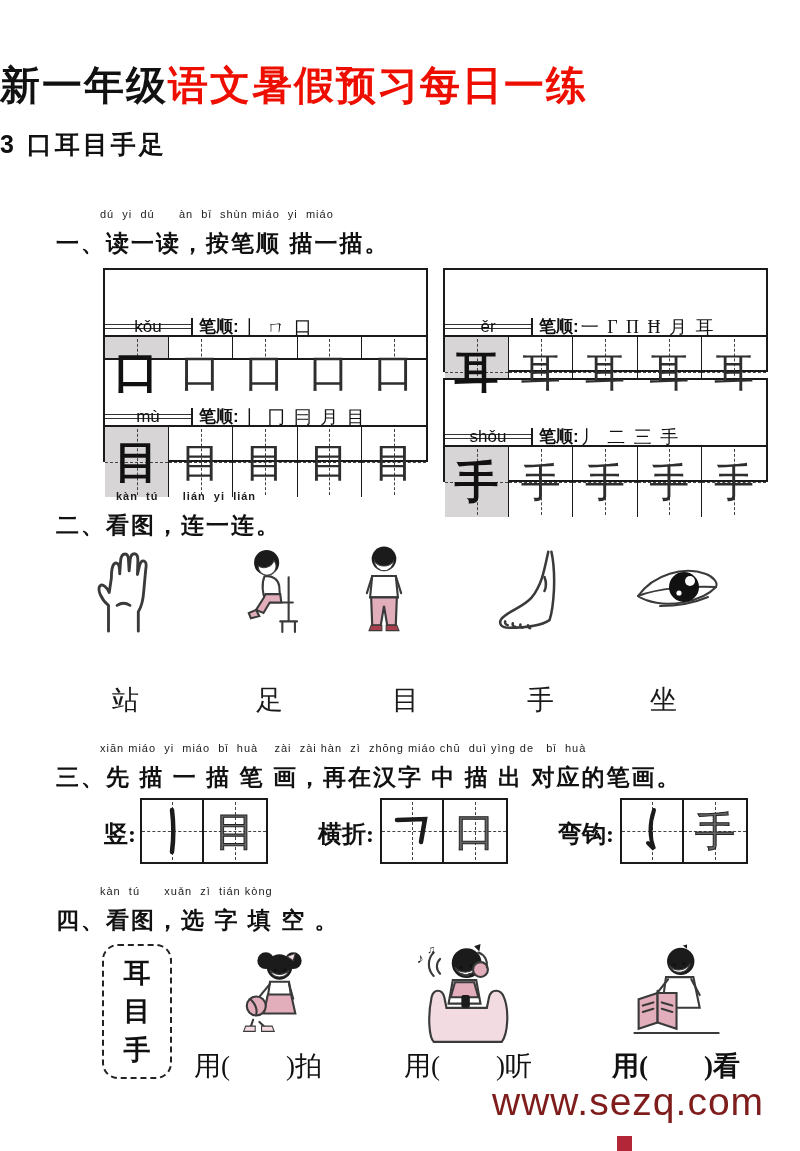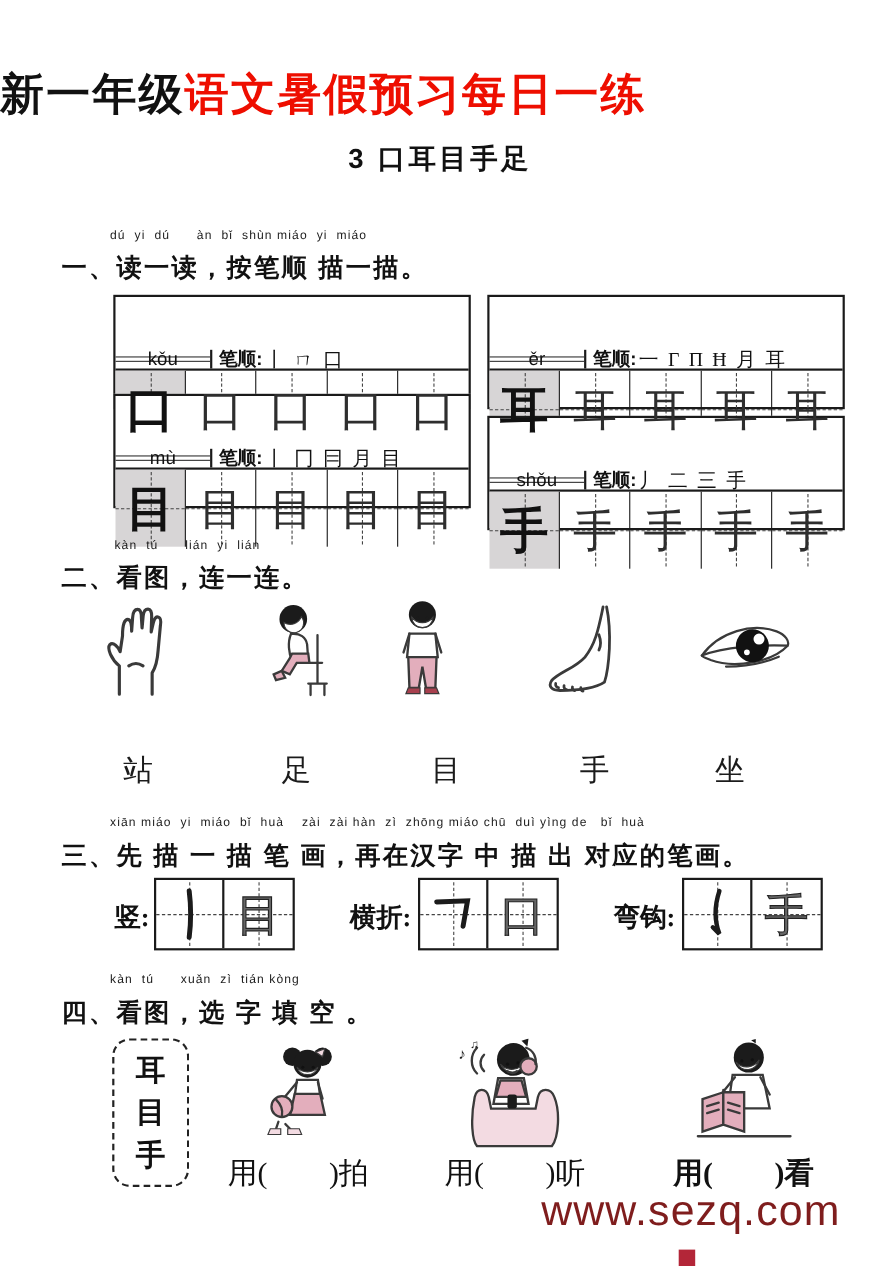"3 口耳目手足" .sub-title { text-align: center -> none }
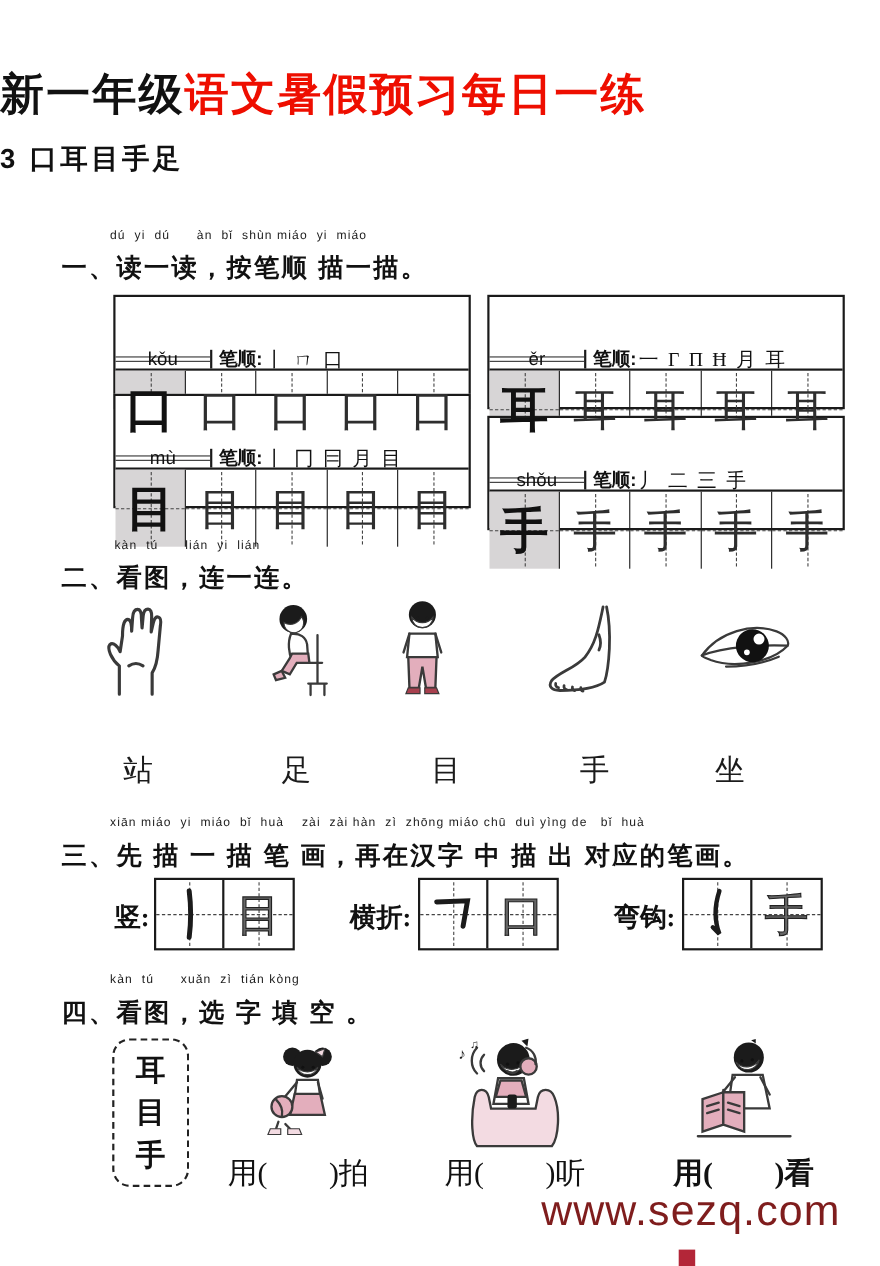"kàn tú lián yi lián" div.abs { font-weight: none -> bold; left: 104px -> 116px }
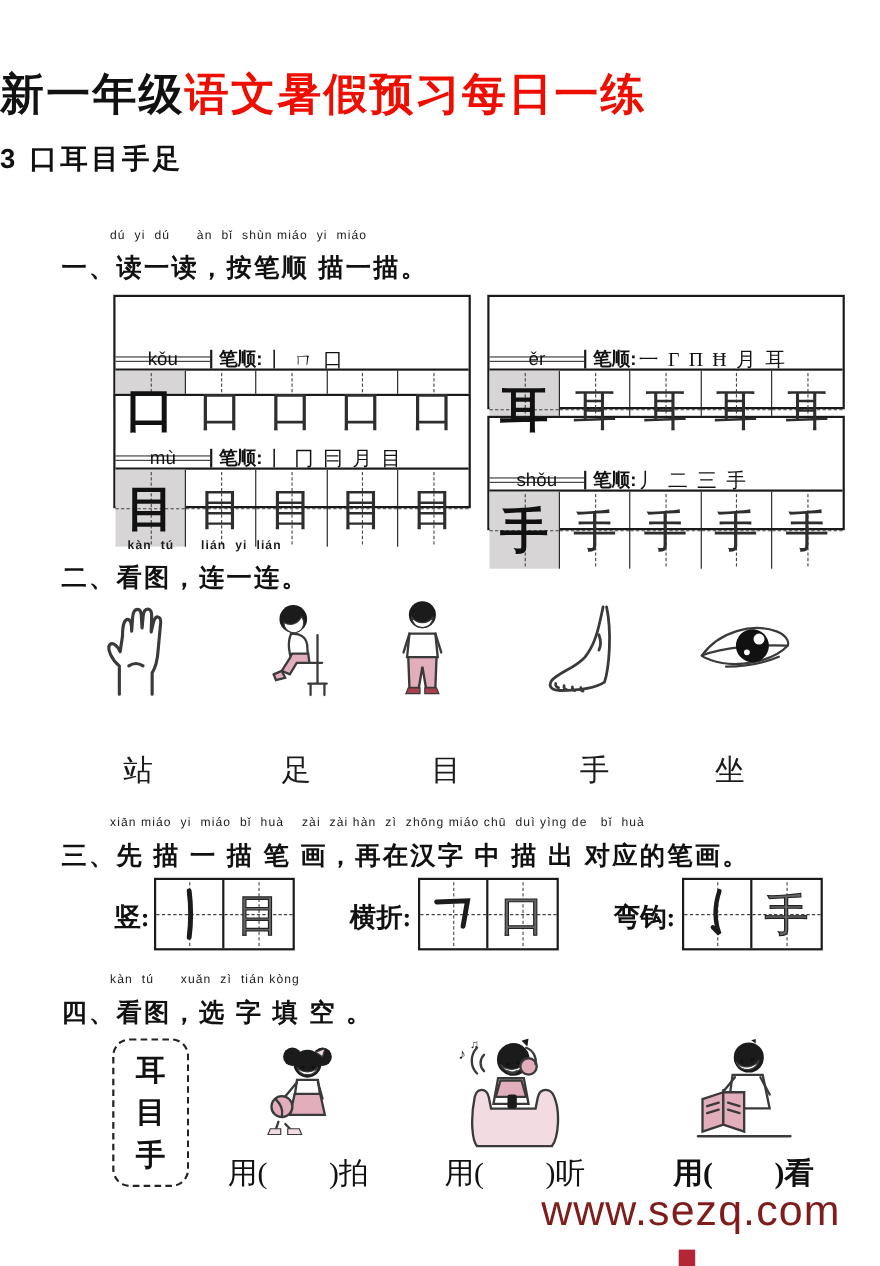"用( )拍" div.abs { margin-left: 13px -> none }
